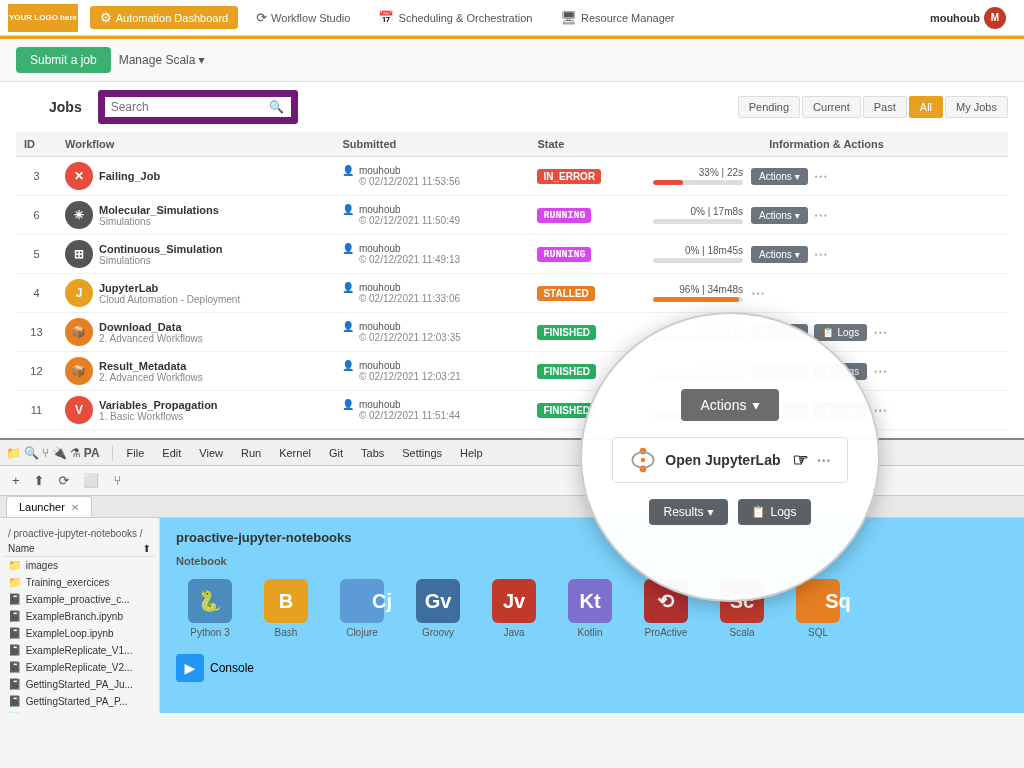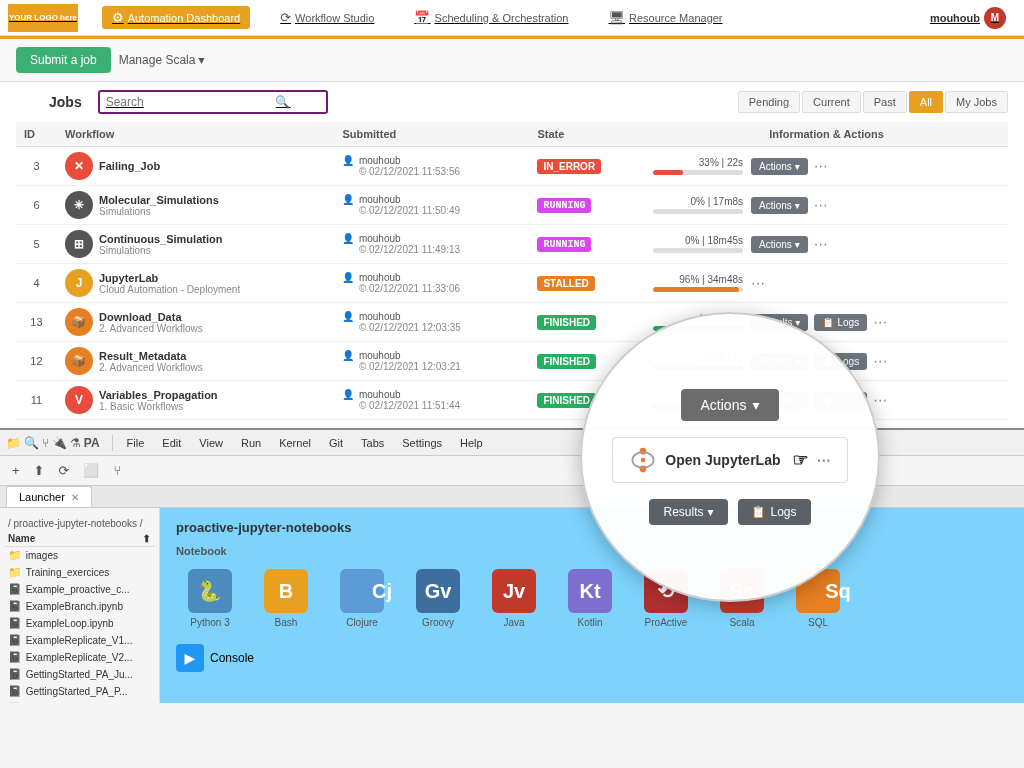"YOUR LOGO here" .top-nav { gap: 20px -> 8px; text-decoration: underline -> none }
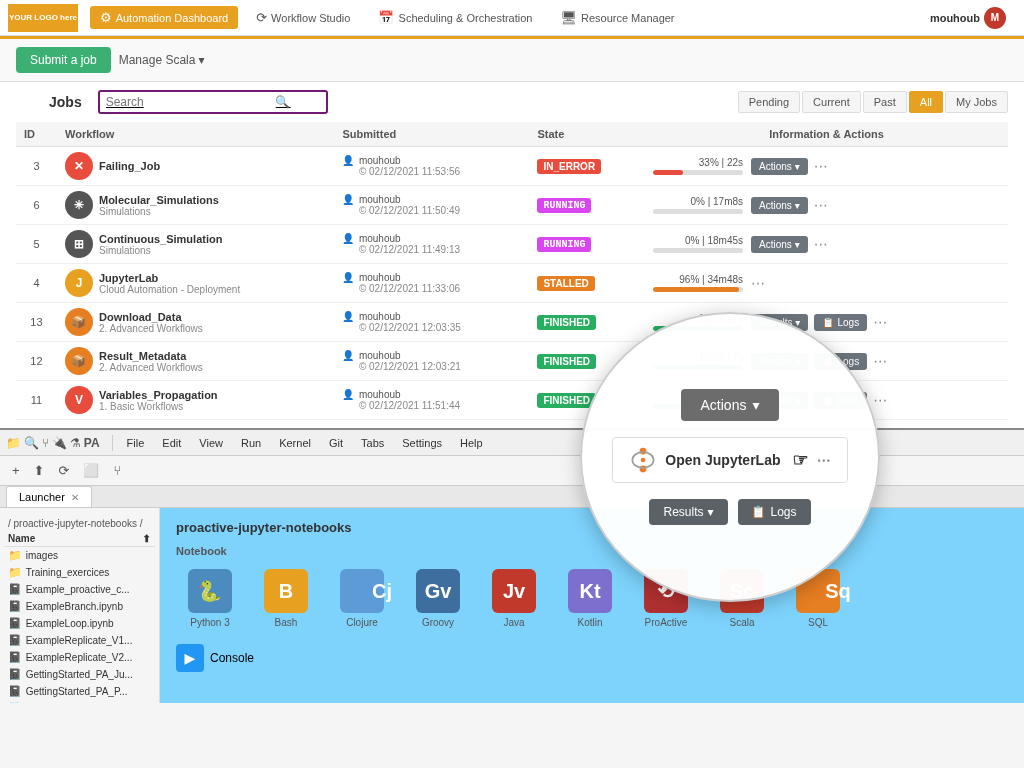"Search" .search-box { border: 2px solid #701a75 -> 7px solid #701a75; text-decoration: underline -> none; width: 230px -> 200px }
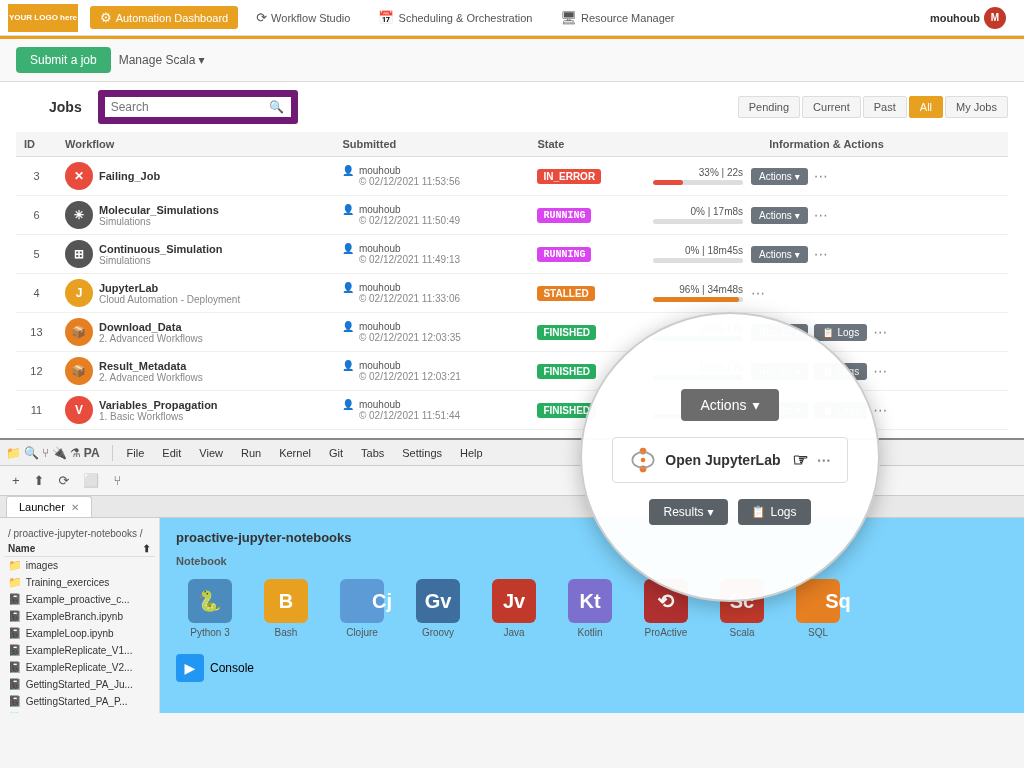"Name" .file-name-header { font-weight: bold -> normal }
